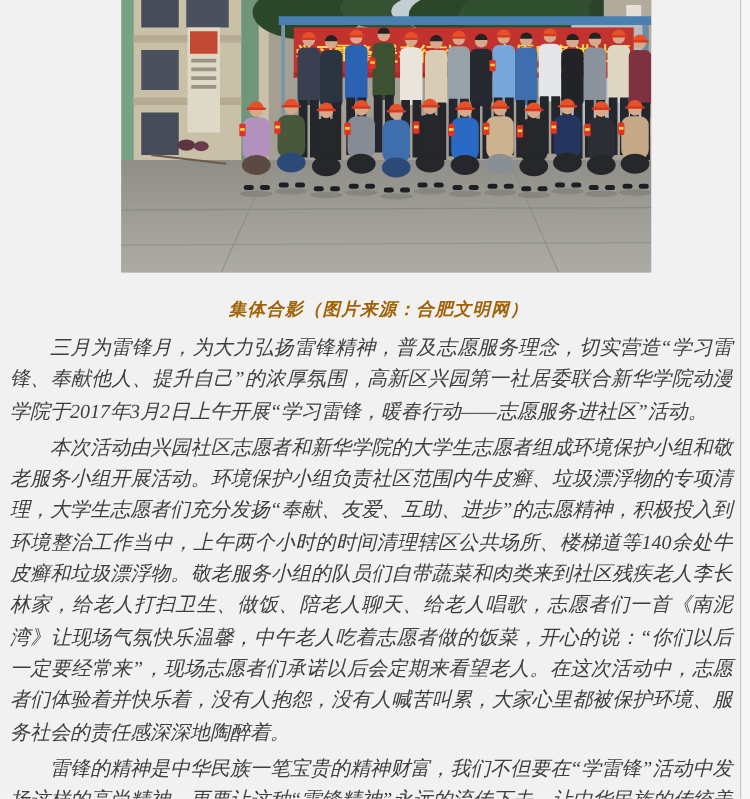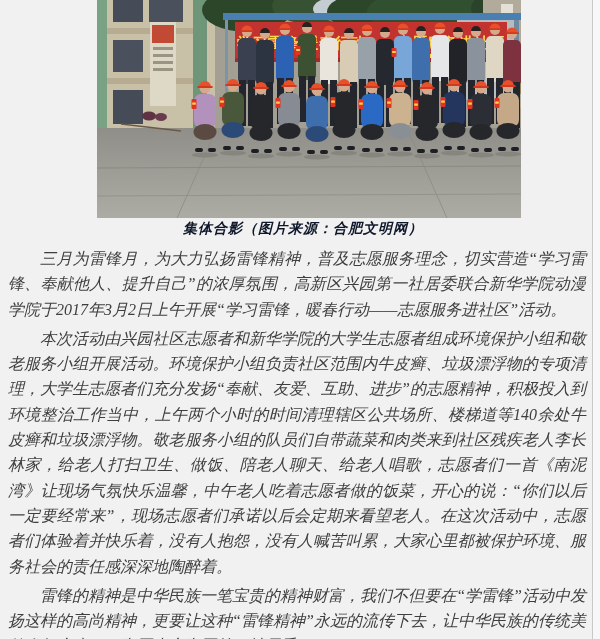"集体合影（图片来源：合肥文明网）" .caption { color: #0f172a -> #a16207; margin-top: 2px -> 22px }
